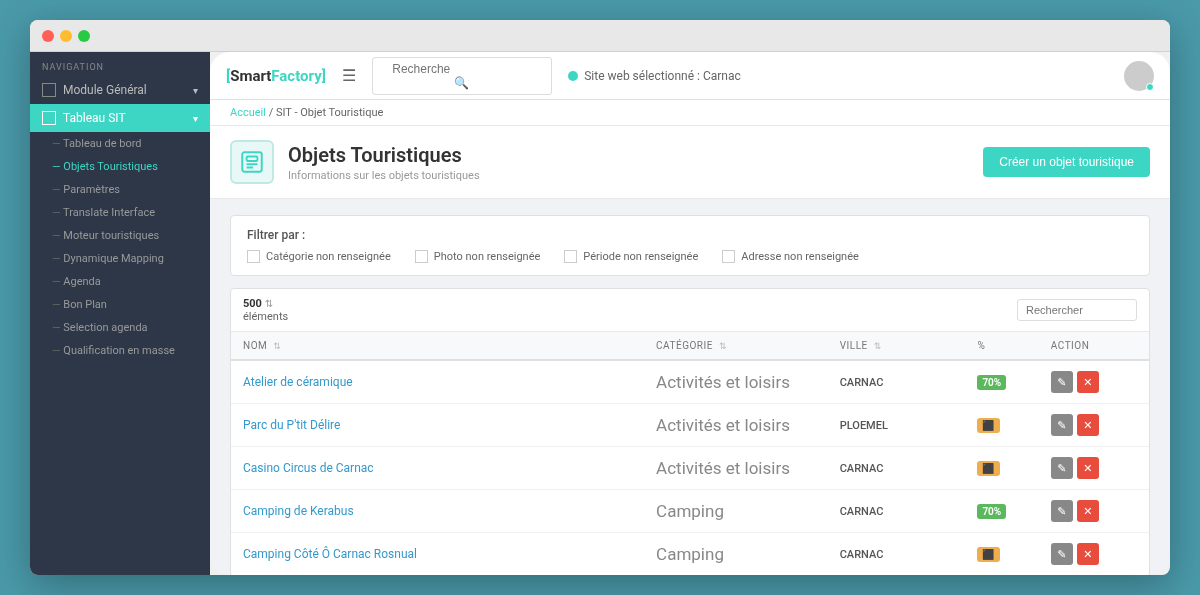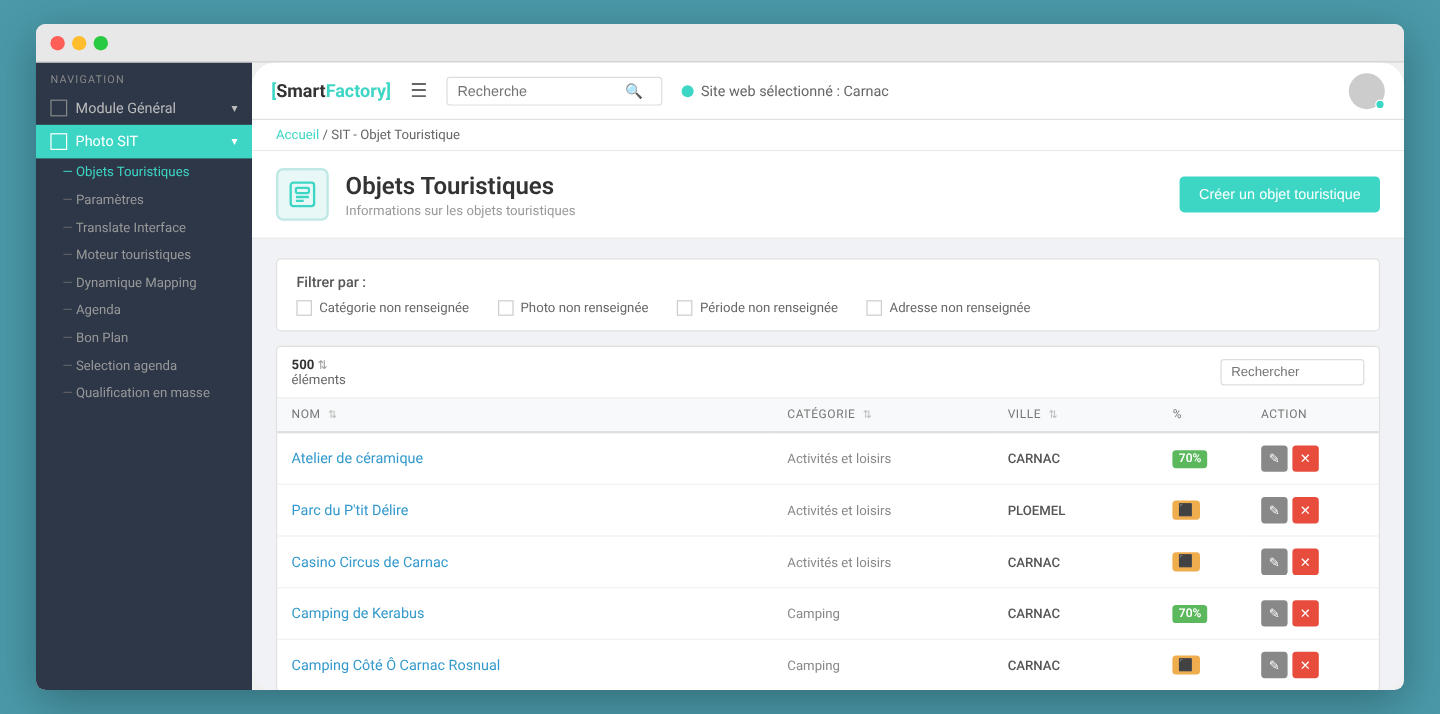"Recherche" .search-bar { align-items: flex-start -> center; flex-direction: none -> column }
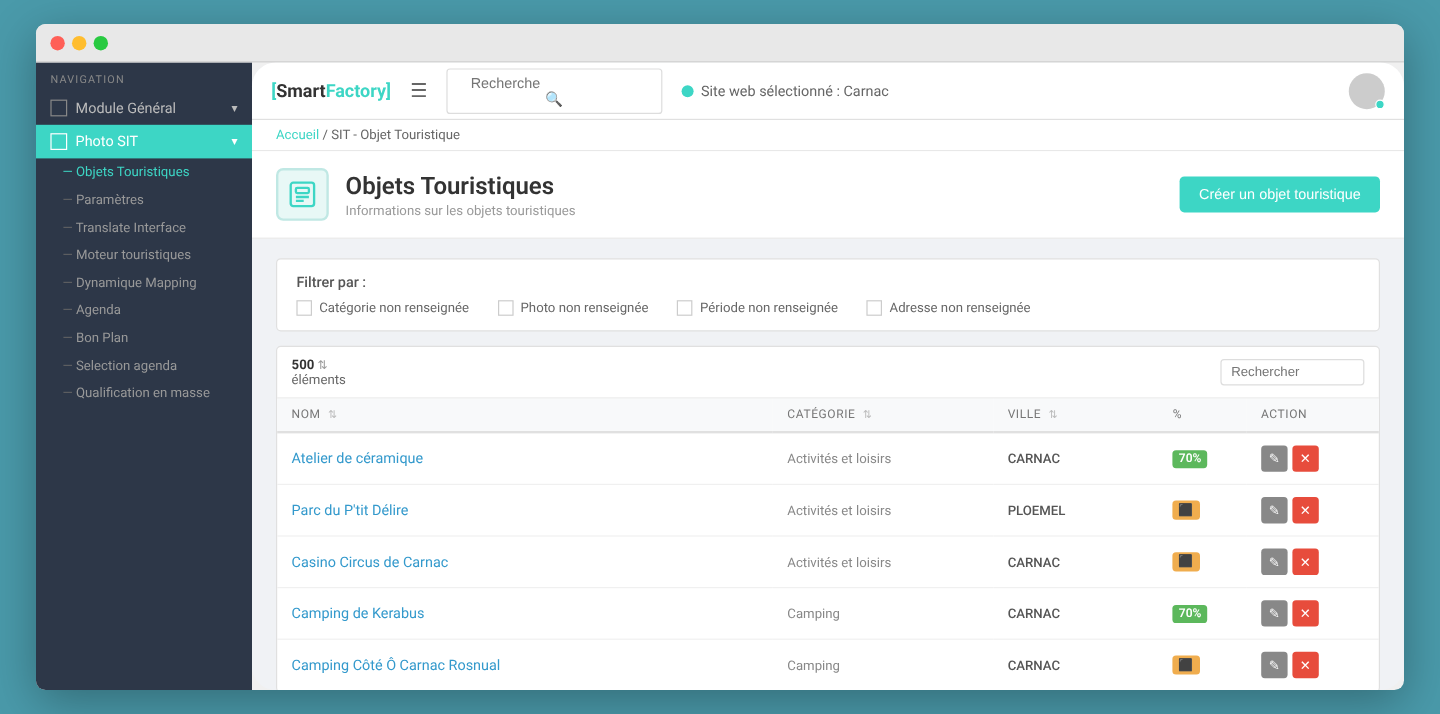"Photo SIT" span { text: Photo -> Tableau }
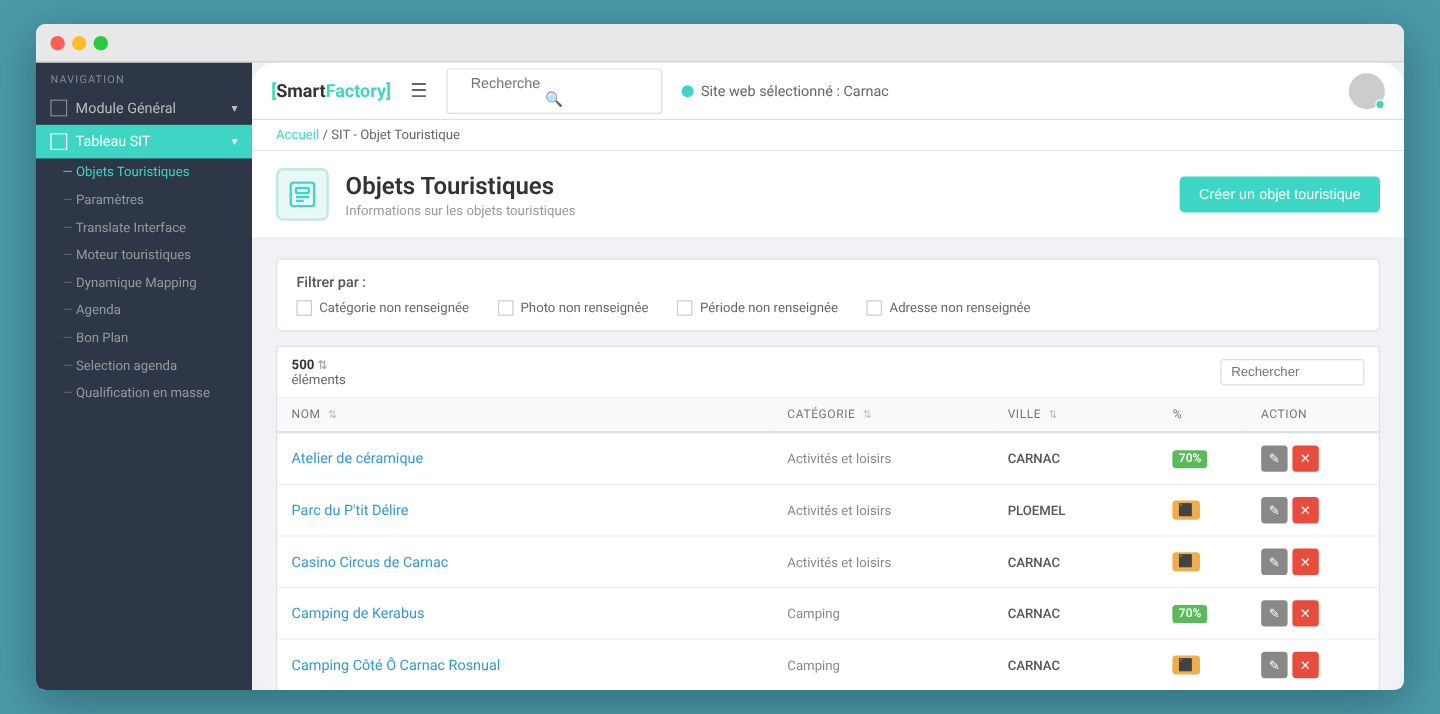"Tableau de bord" div.sidebar-sub-item { html: none -> <div> <span>Tableau de bord</span> </div> }
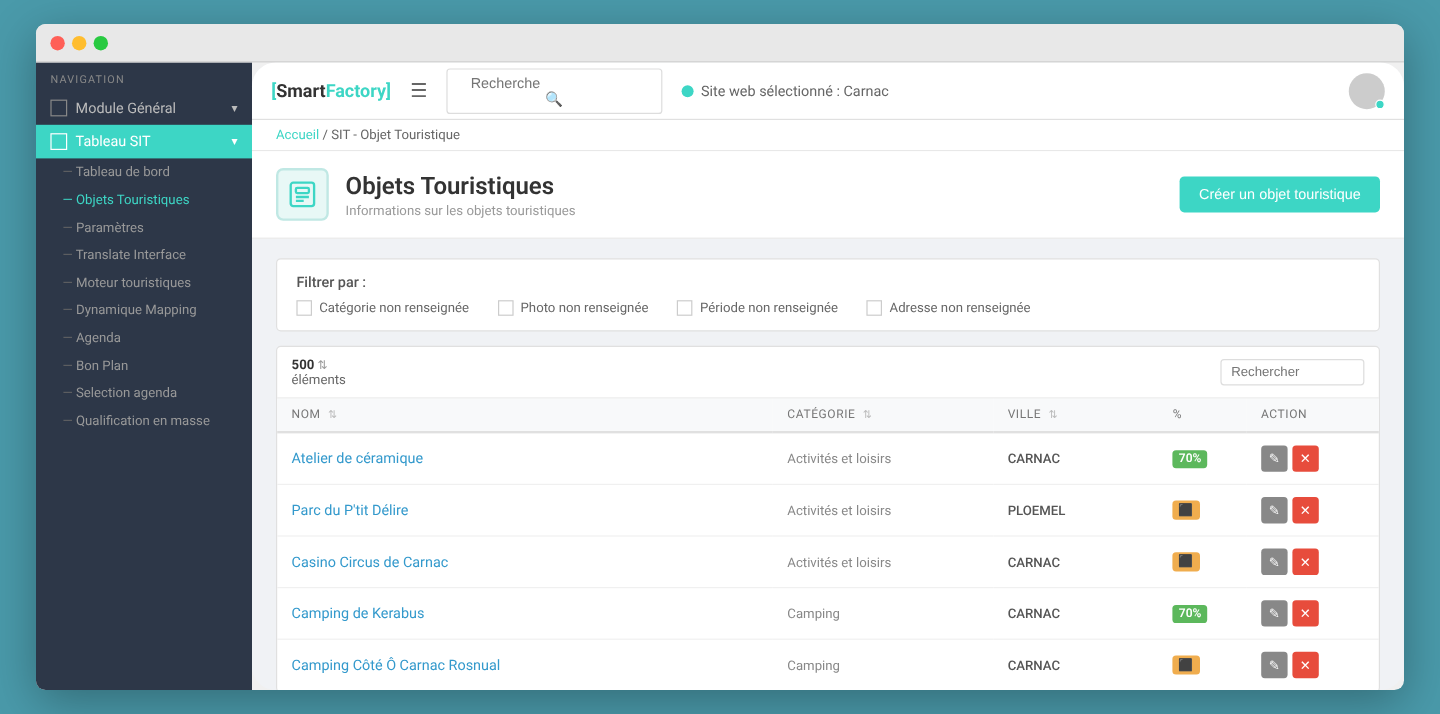"Activités et loisirs" .td-cat { font-size: 11px -> 17px }
